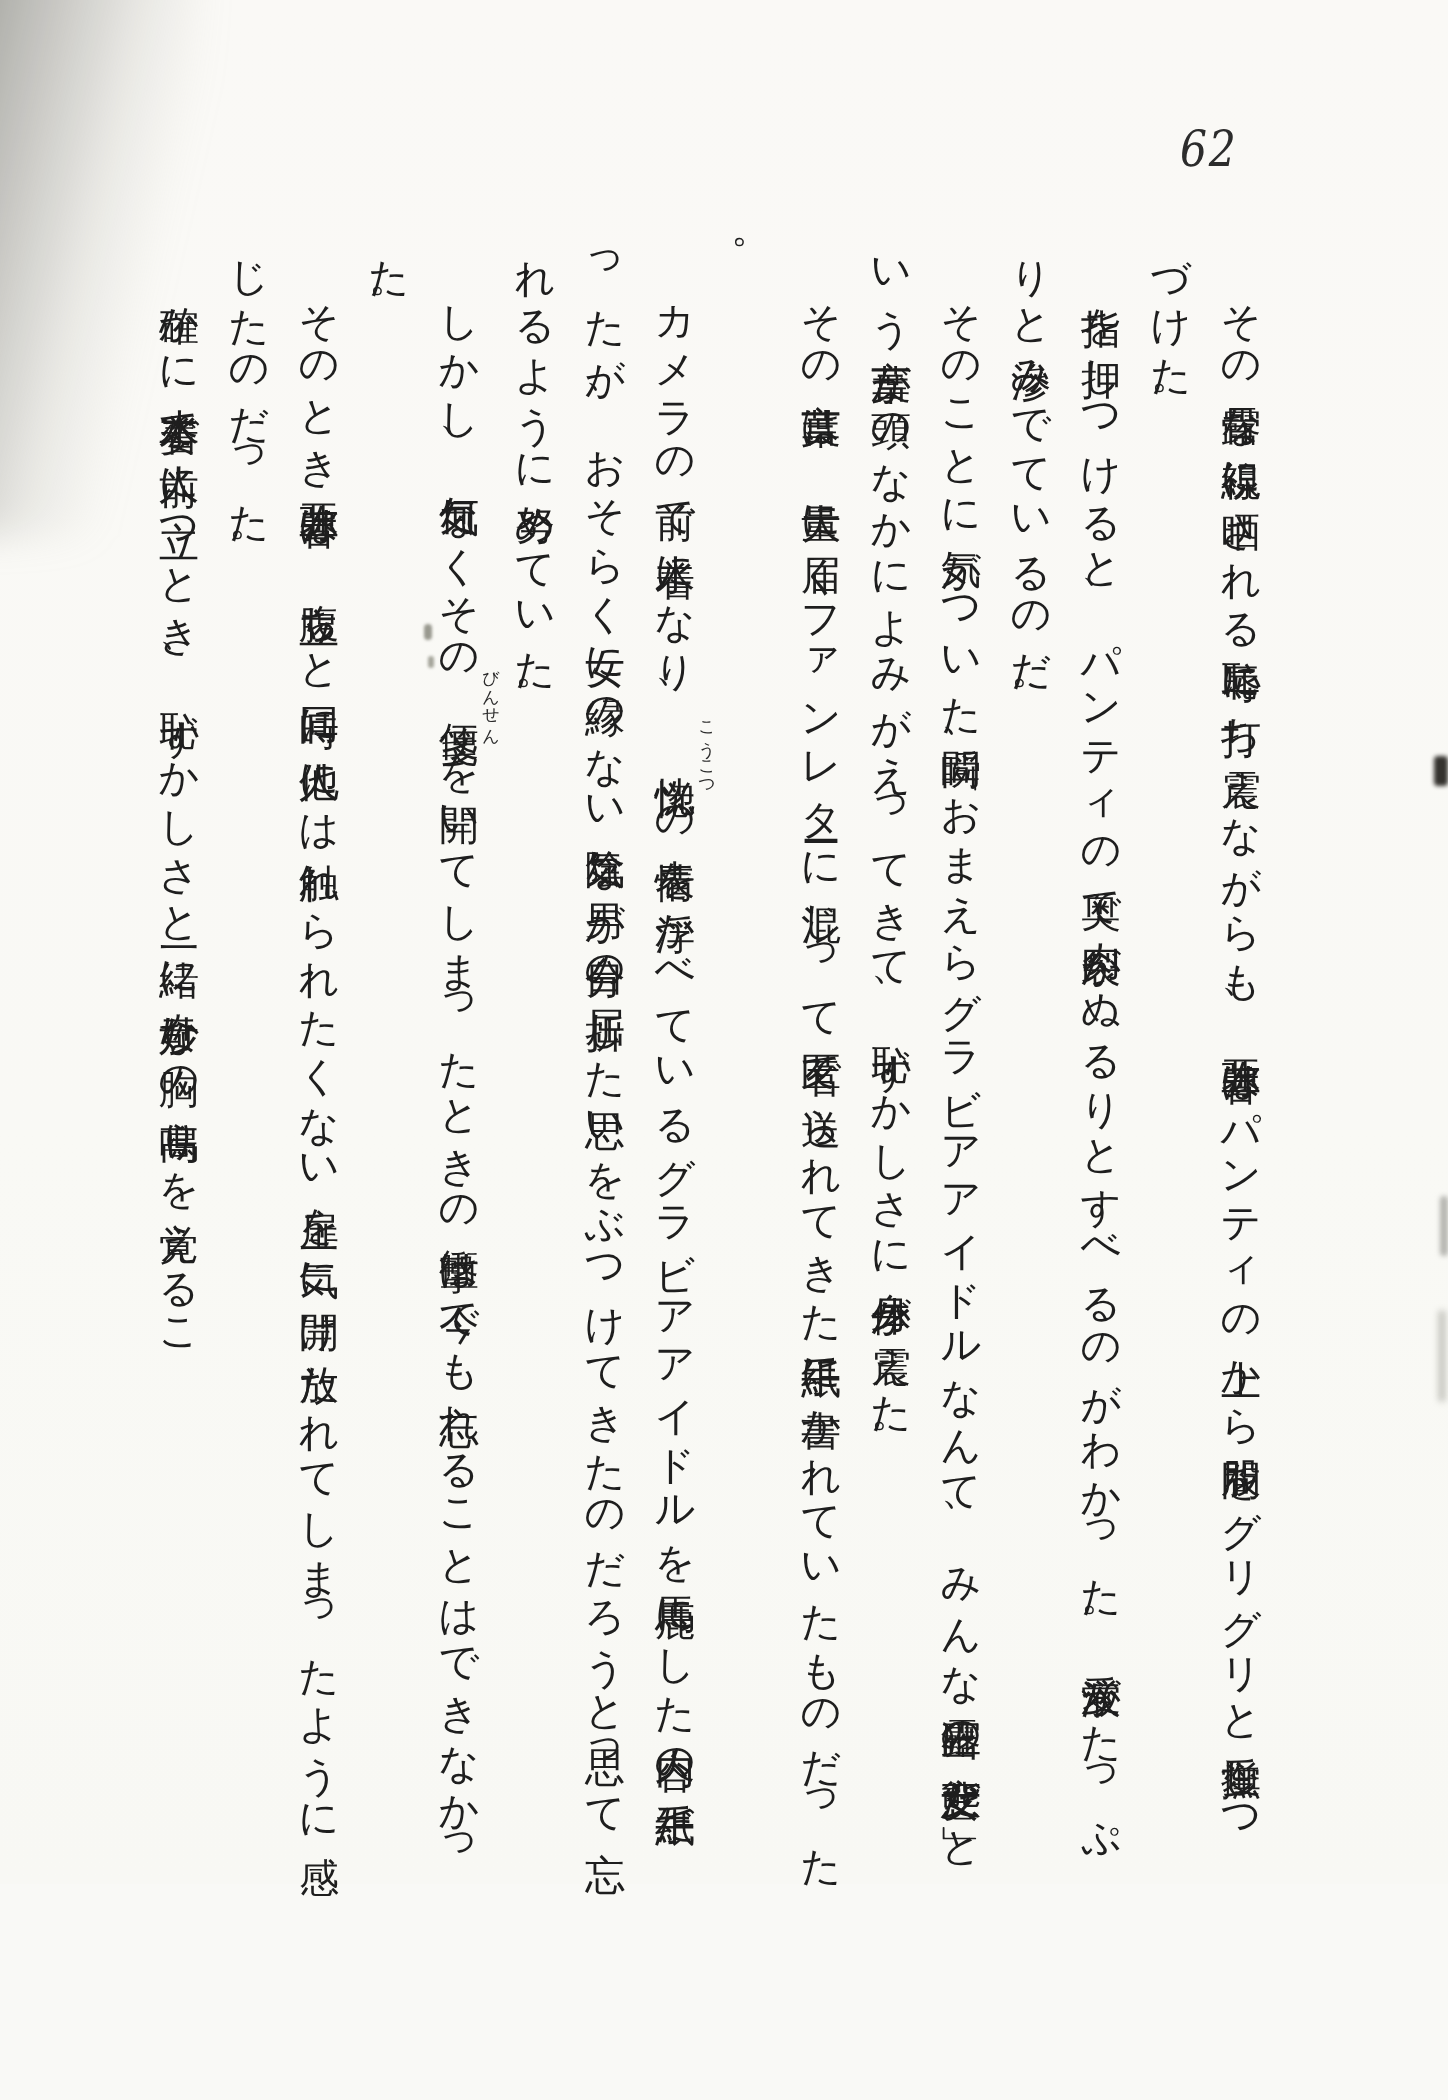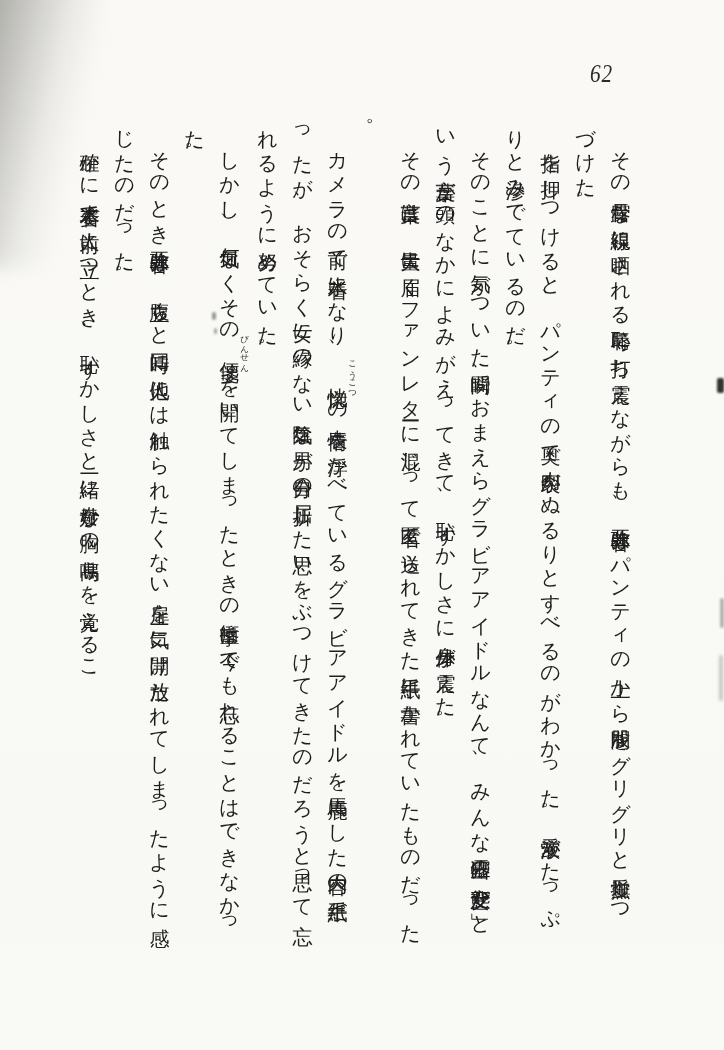"62" .page { font-family: Liberation Serif, serif -> none }
